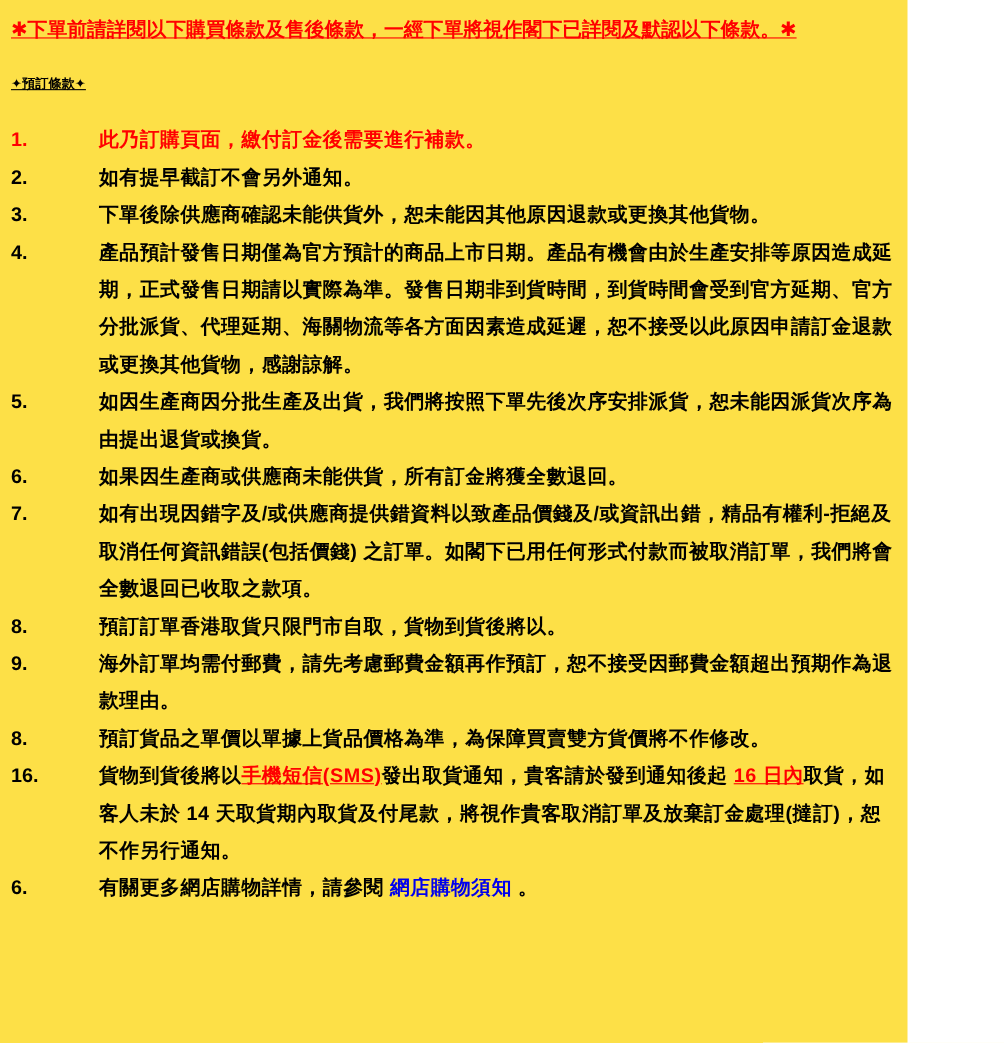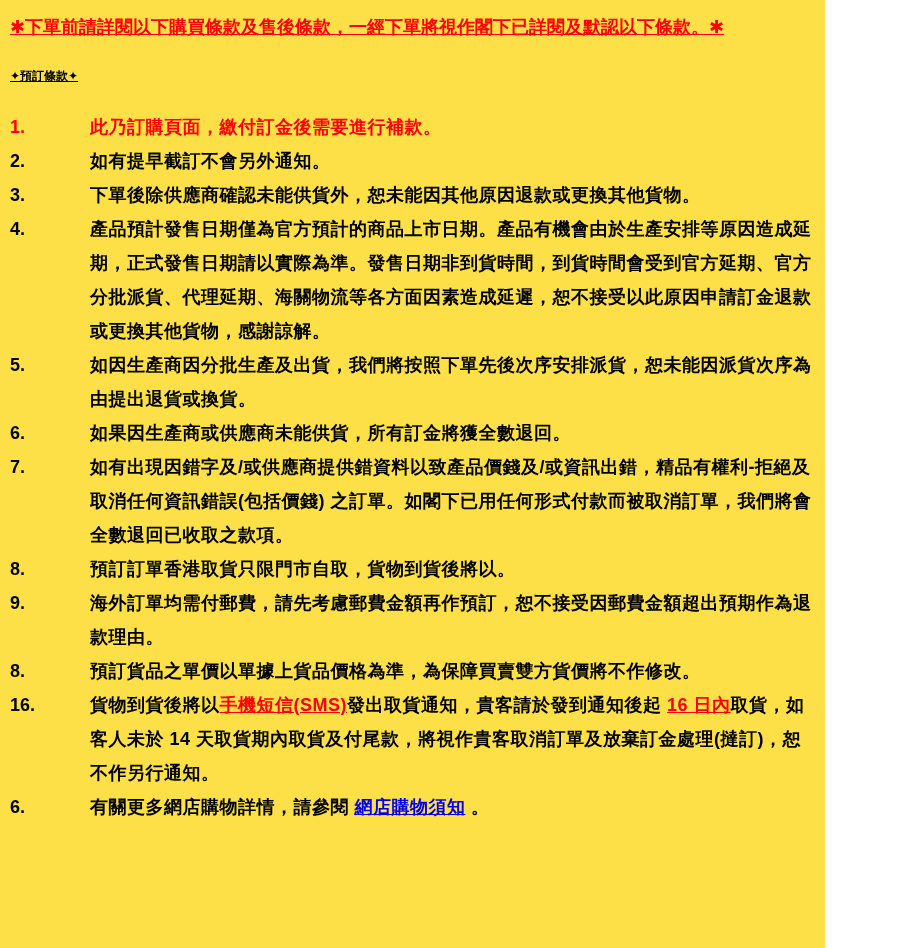"網店購物須知" .seg.link { text-decoration: underline -> none }
